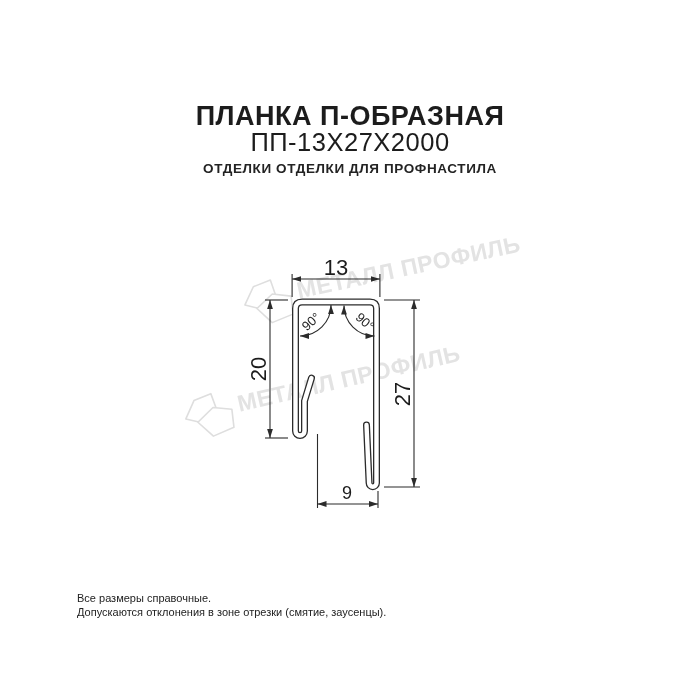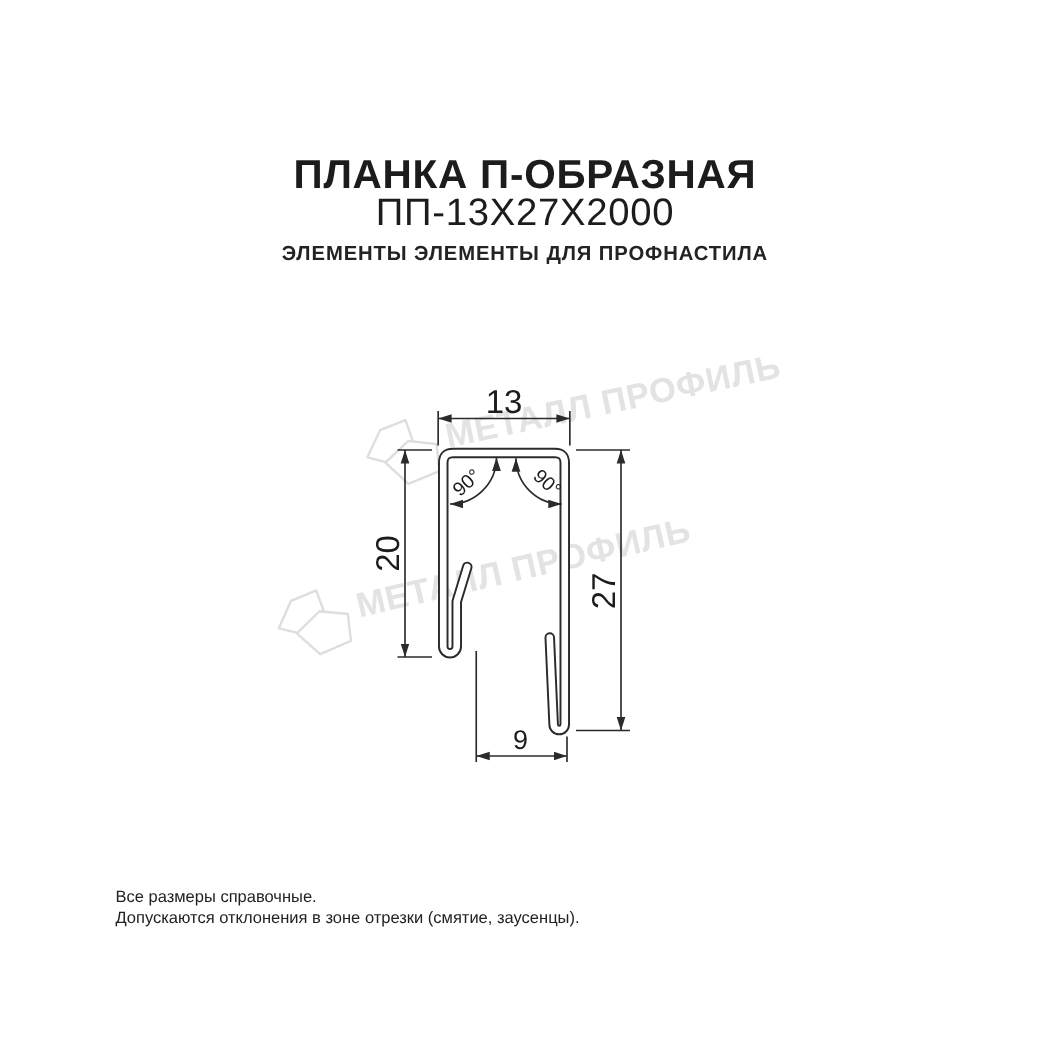"ЭЛЕМЕНТЫ ЭЛЕМЕНТЫ ДЛЯ ПРОФНАСТИЛА" div.hdr { text: ЭЛЕМЕНТЫ ЭЛЕМЕНТЫ -> ОТДЕЛКИ ОТДЕЛКИ }
